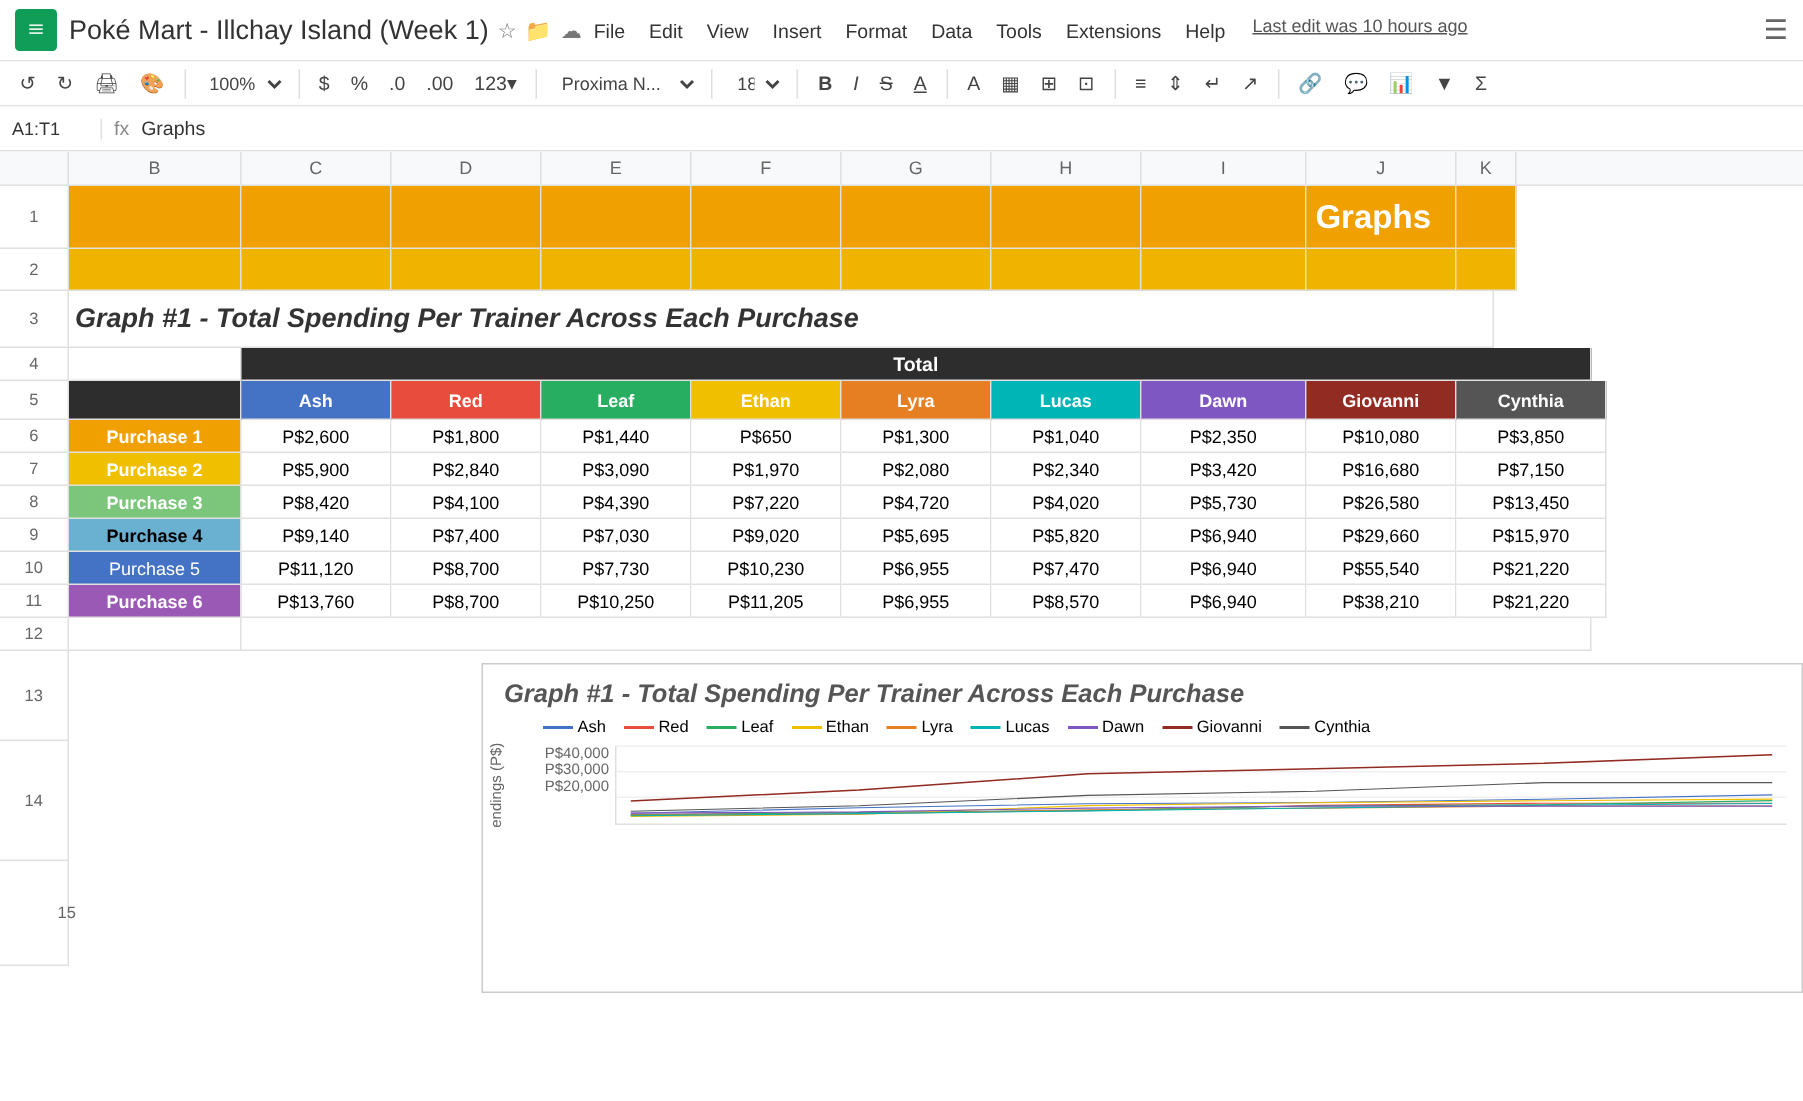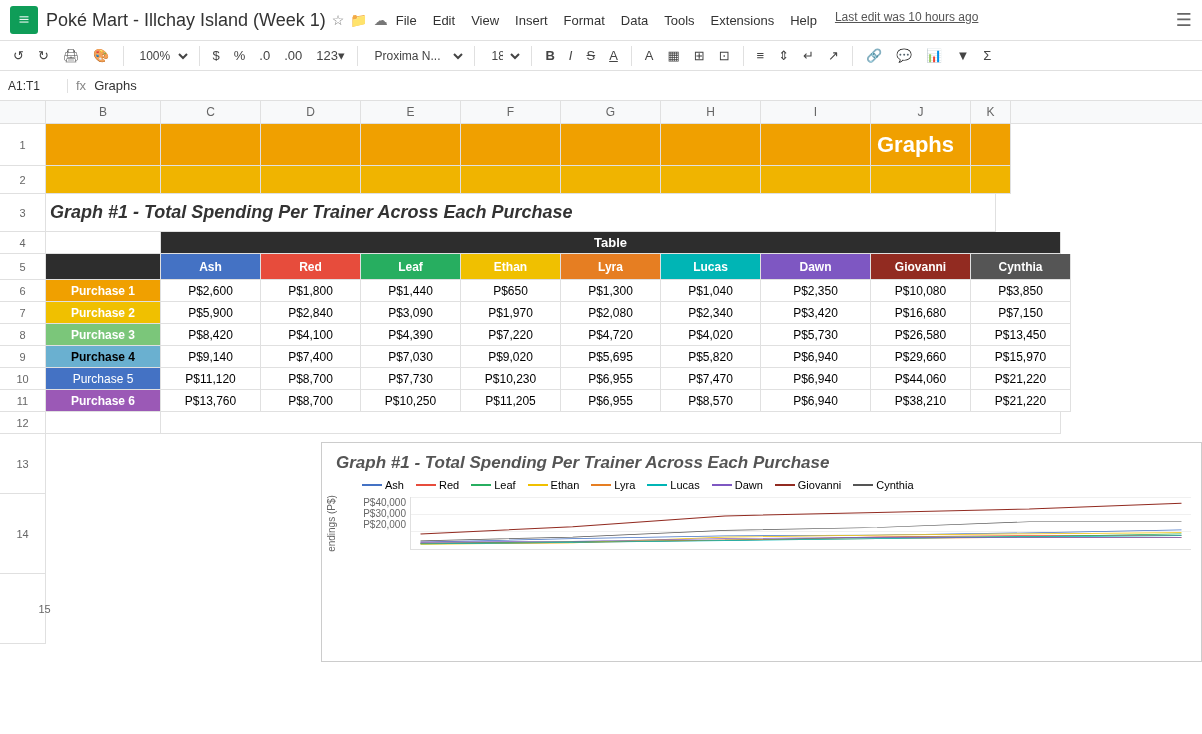"Table" div.cell { text: Table -> Total }
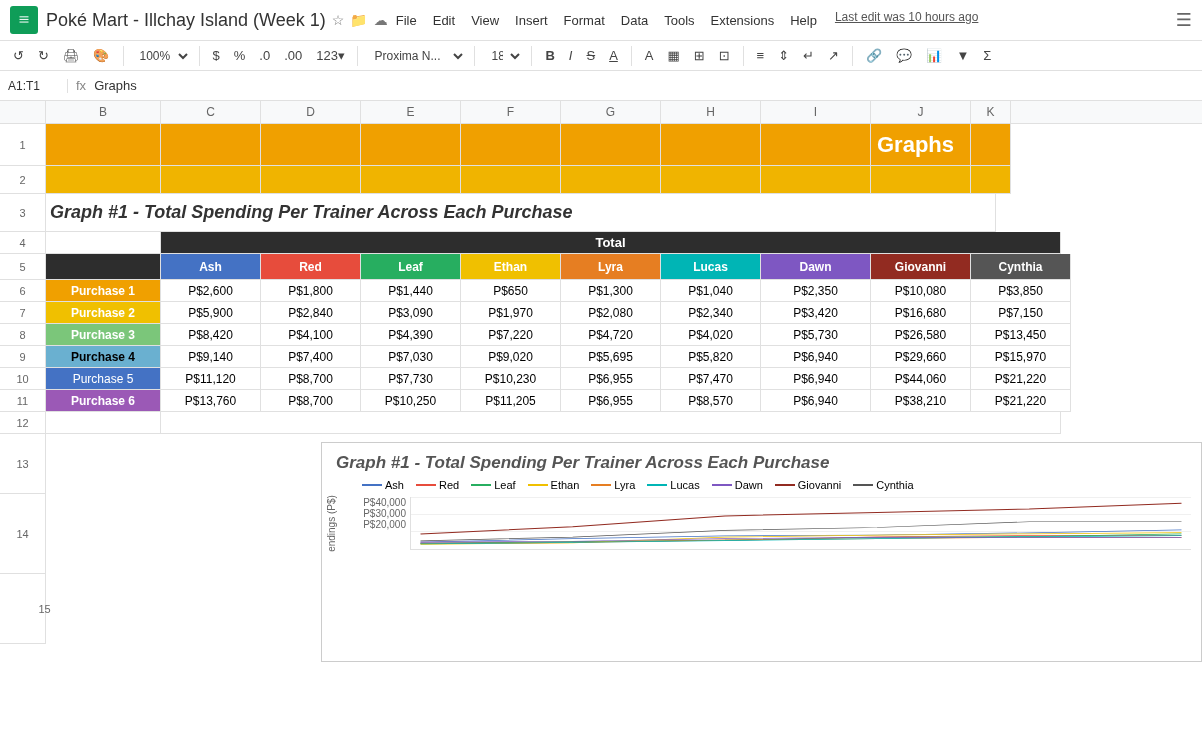"P$44,060" div.cell { text: P$44,060 -> P$55,540 }
